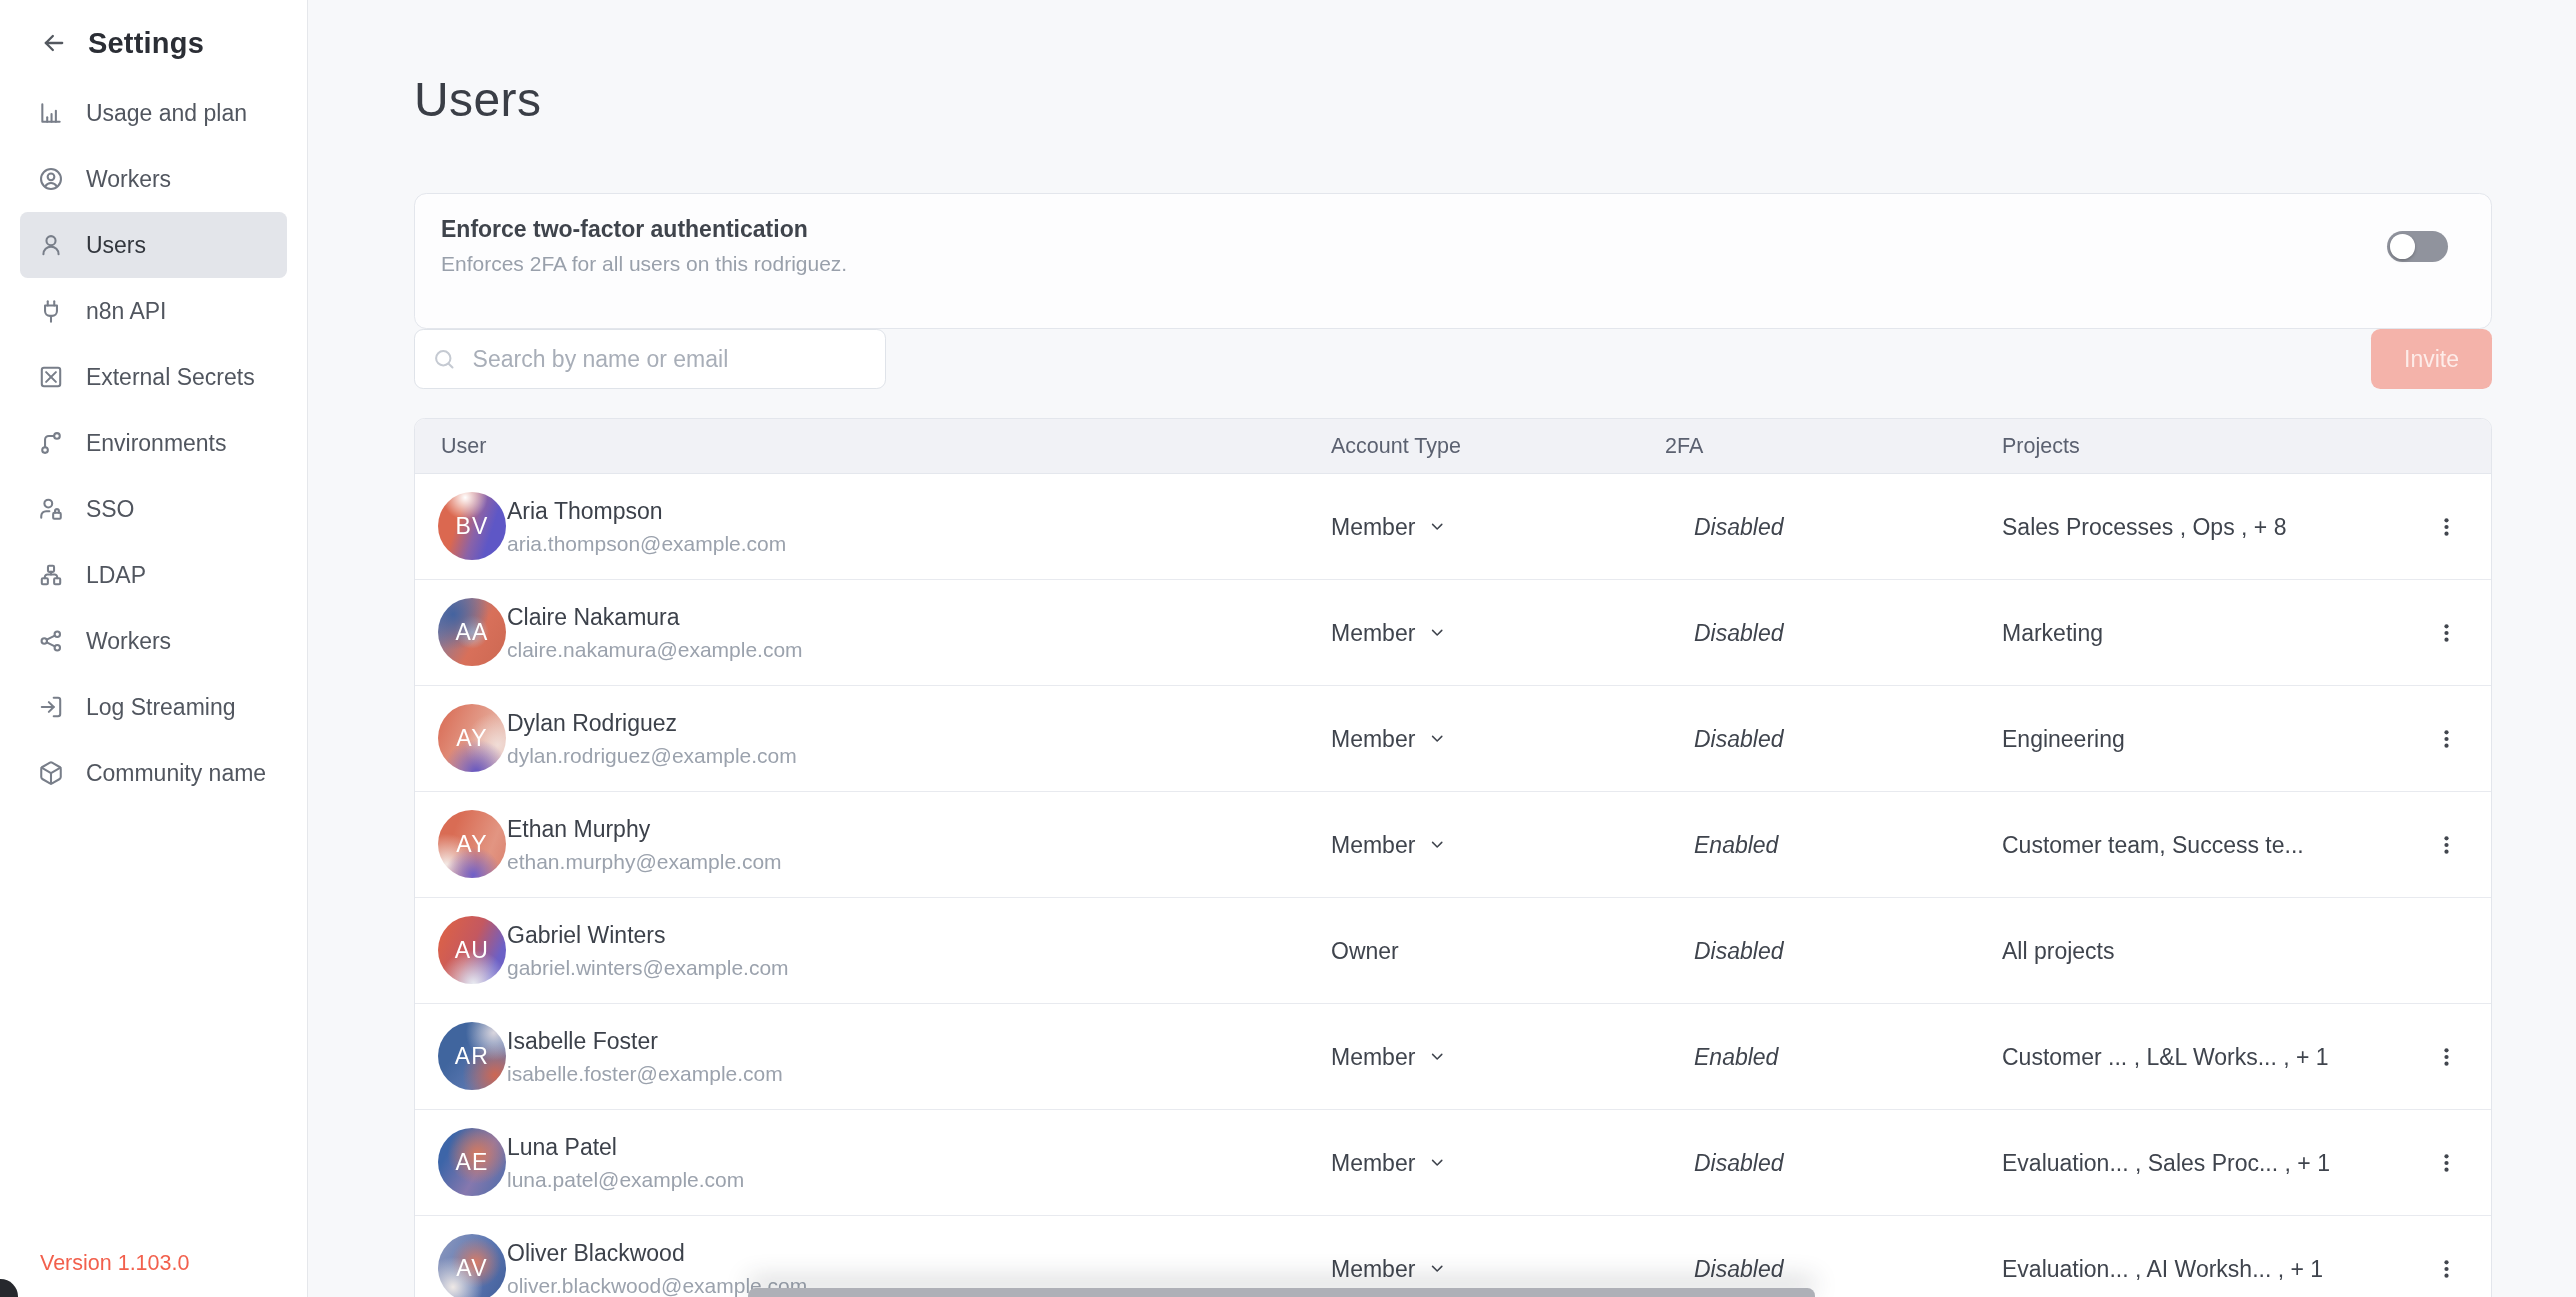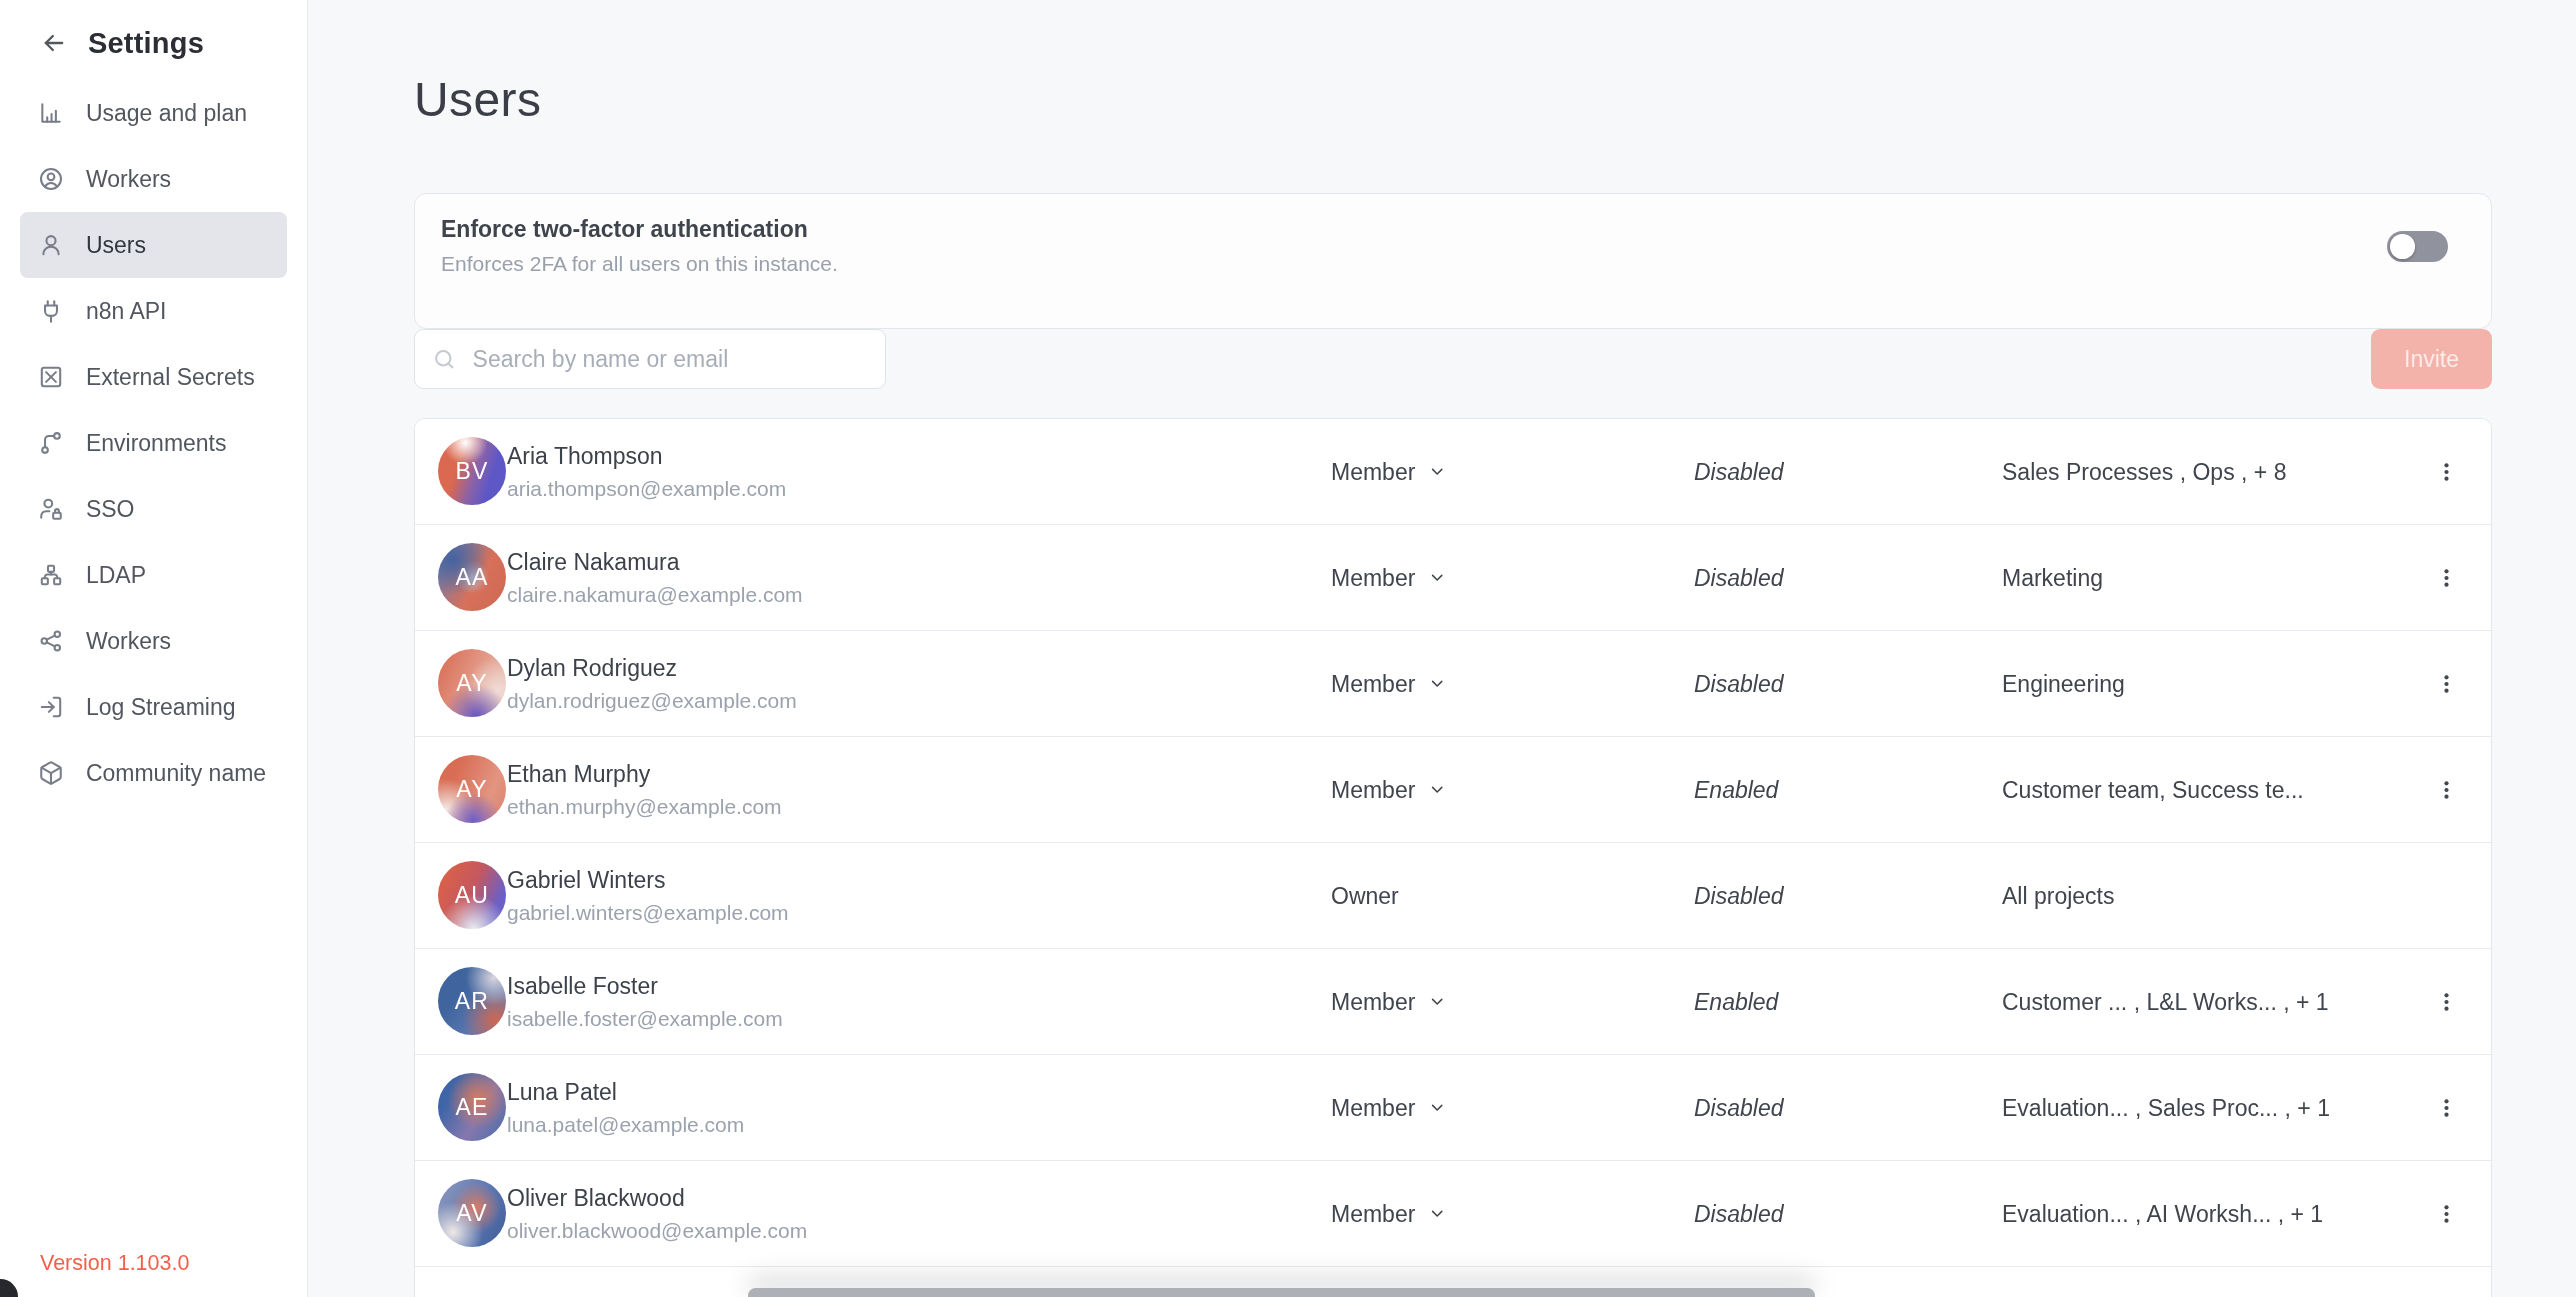"Enforces 2FA for all users" div.card-sub { text: instance -> rodriguez }
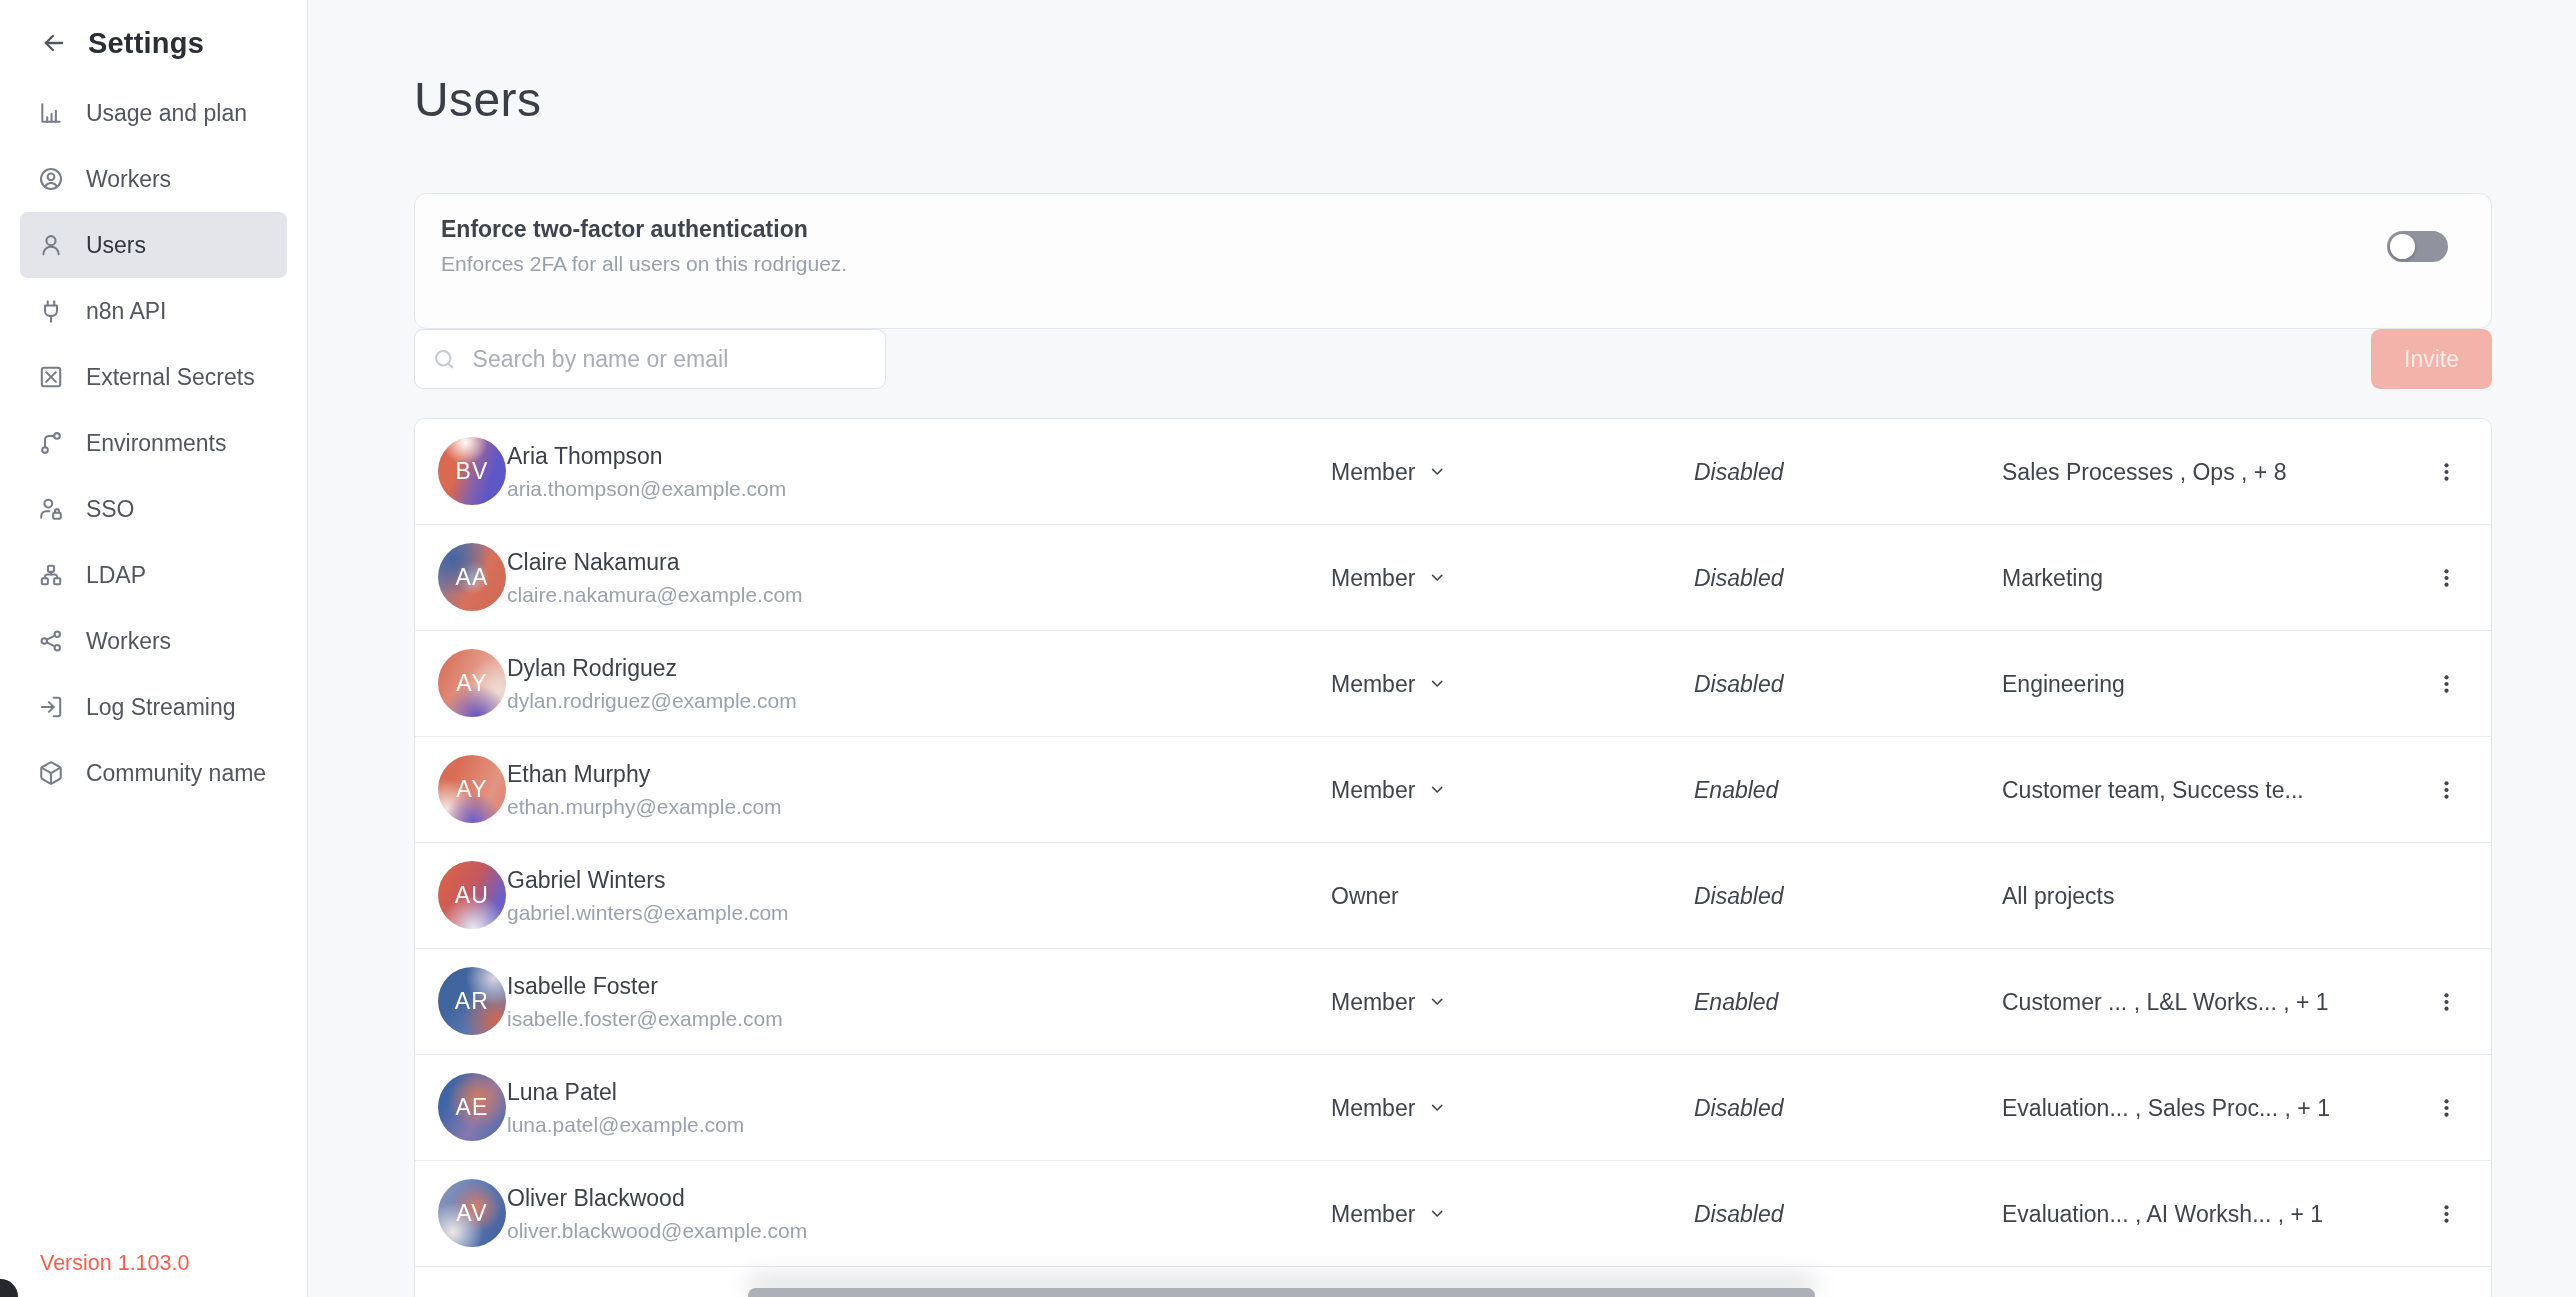"User" div.thead { html: none -> <div> <span>User</span> <span>Account Type</span> <span>2FA</span> <span>Projects</span> </div> }
